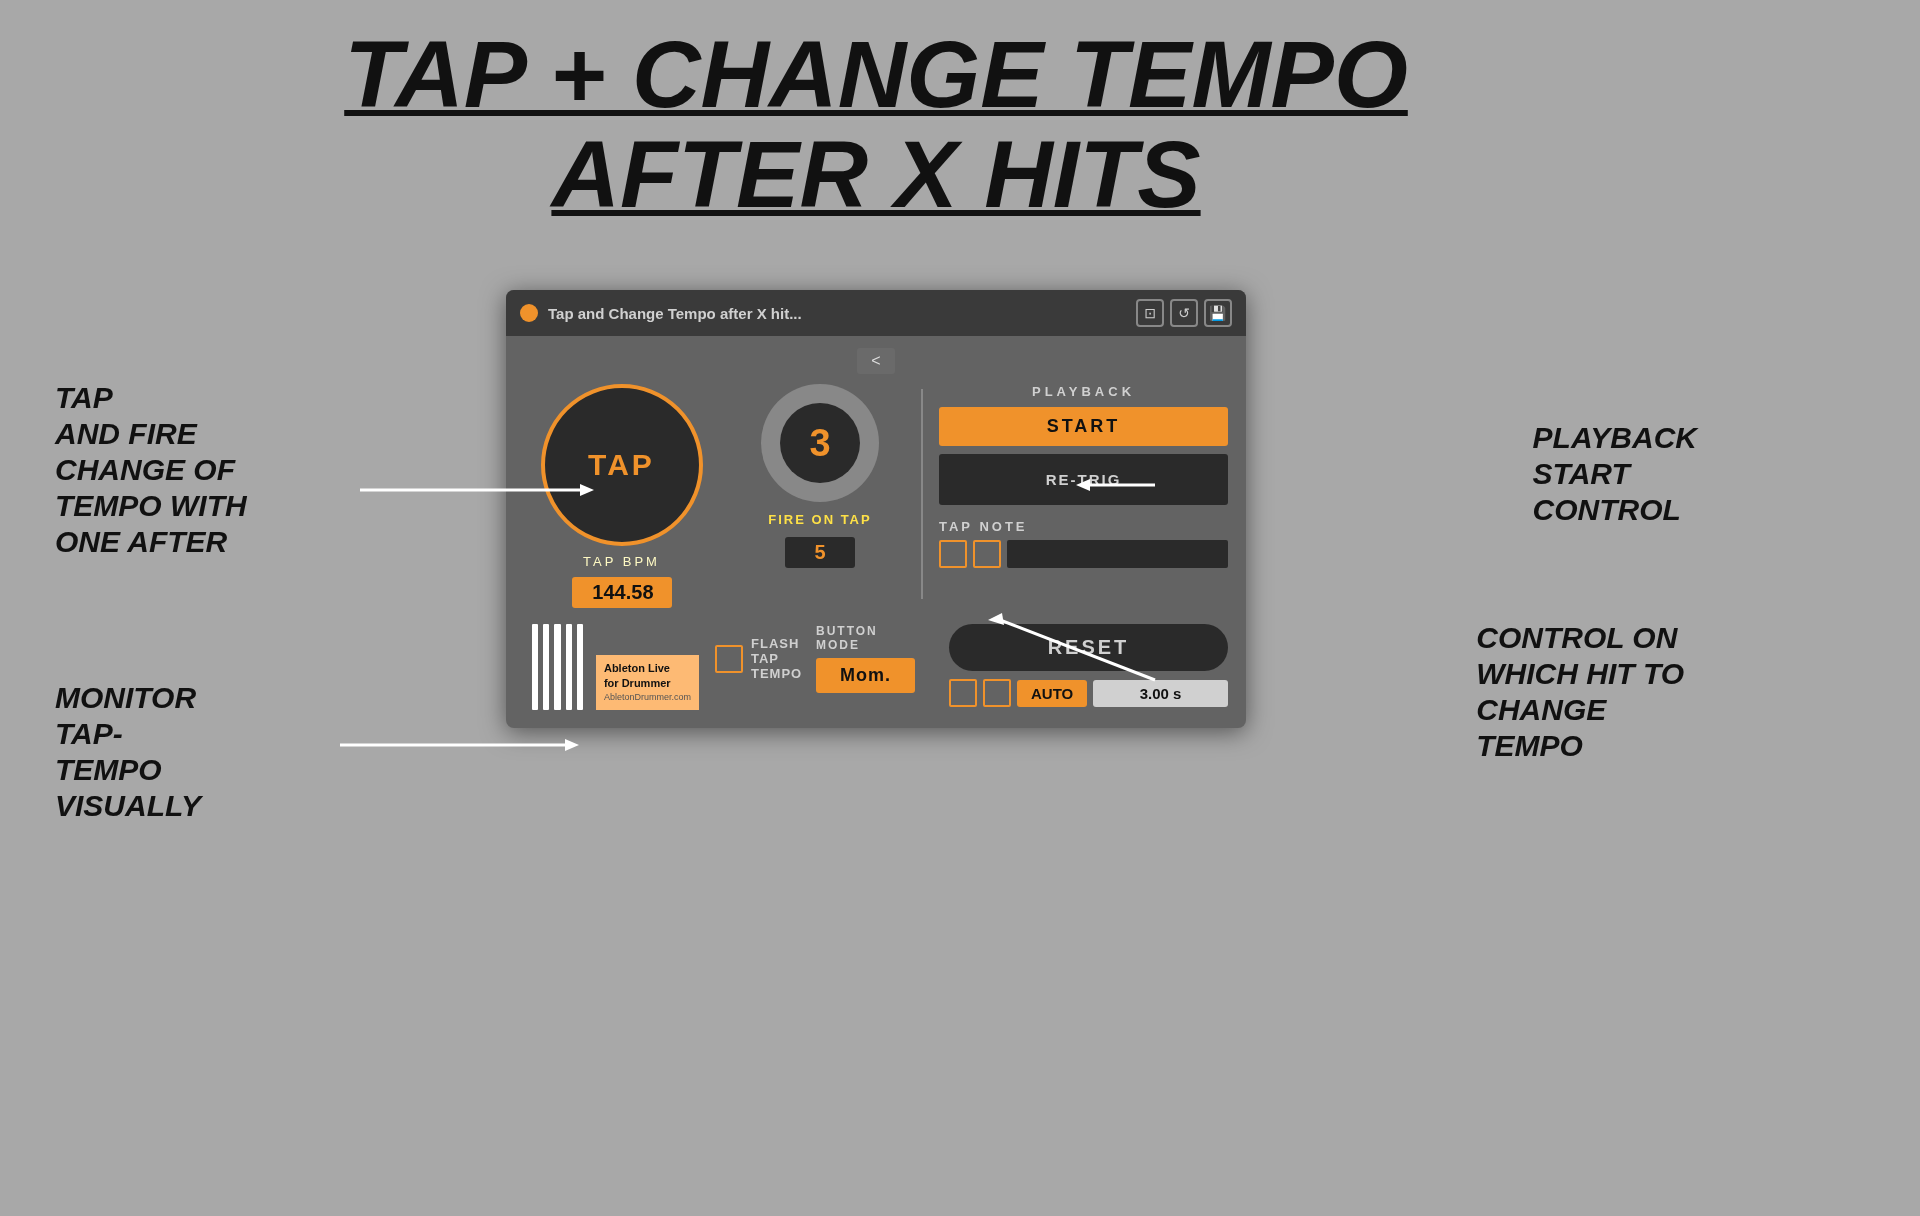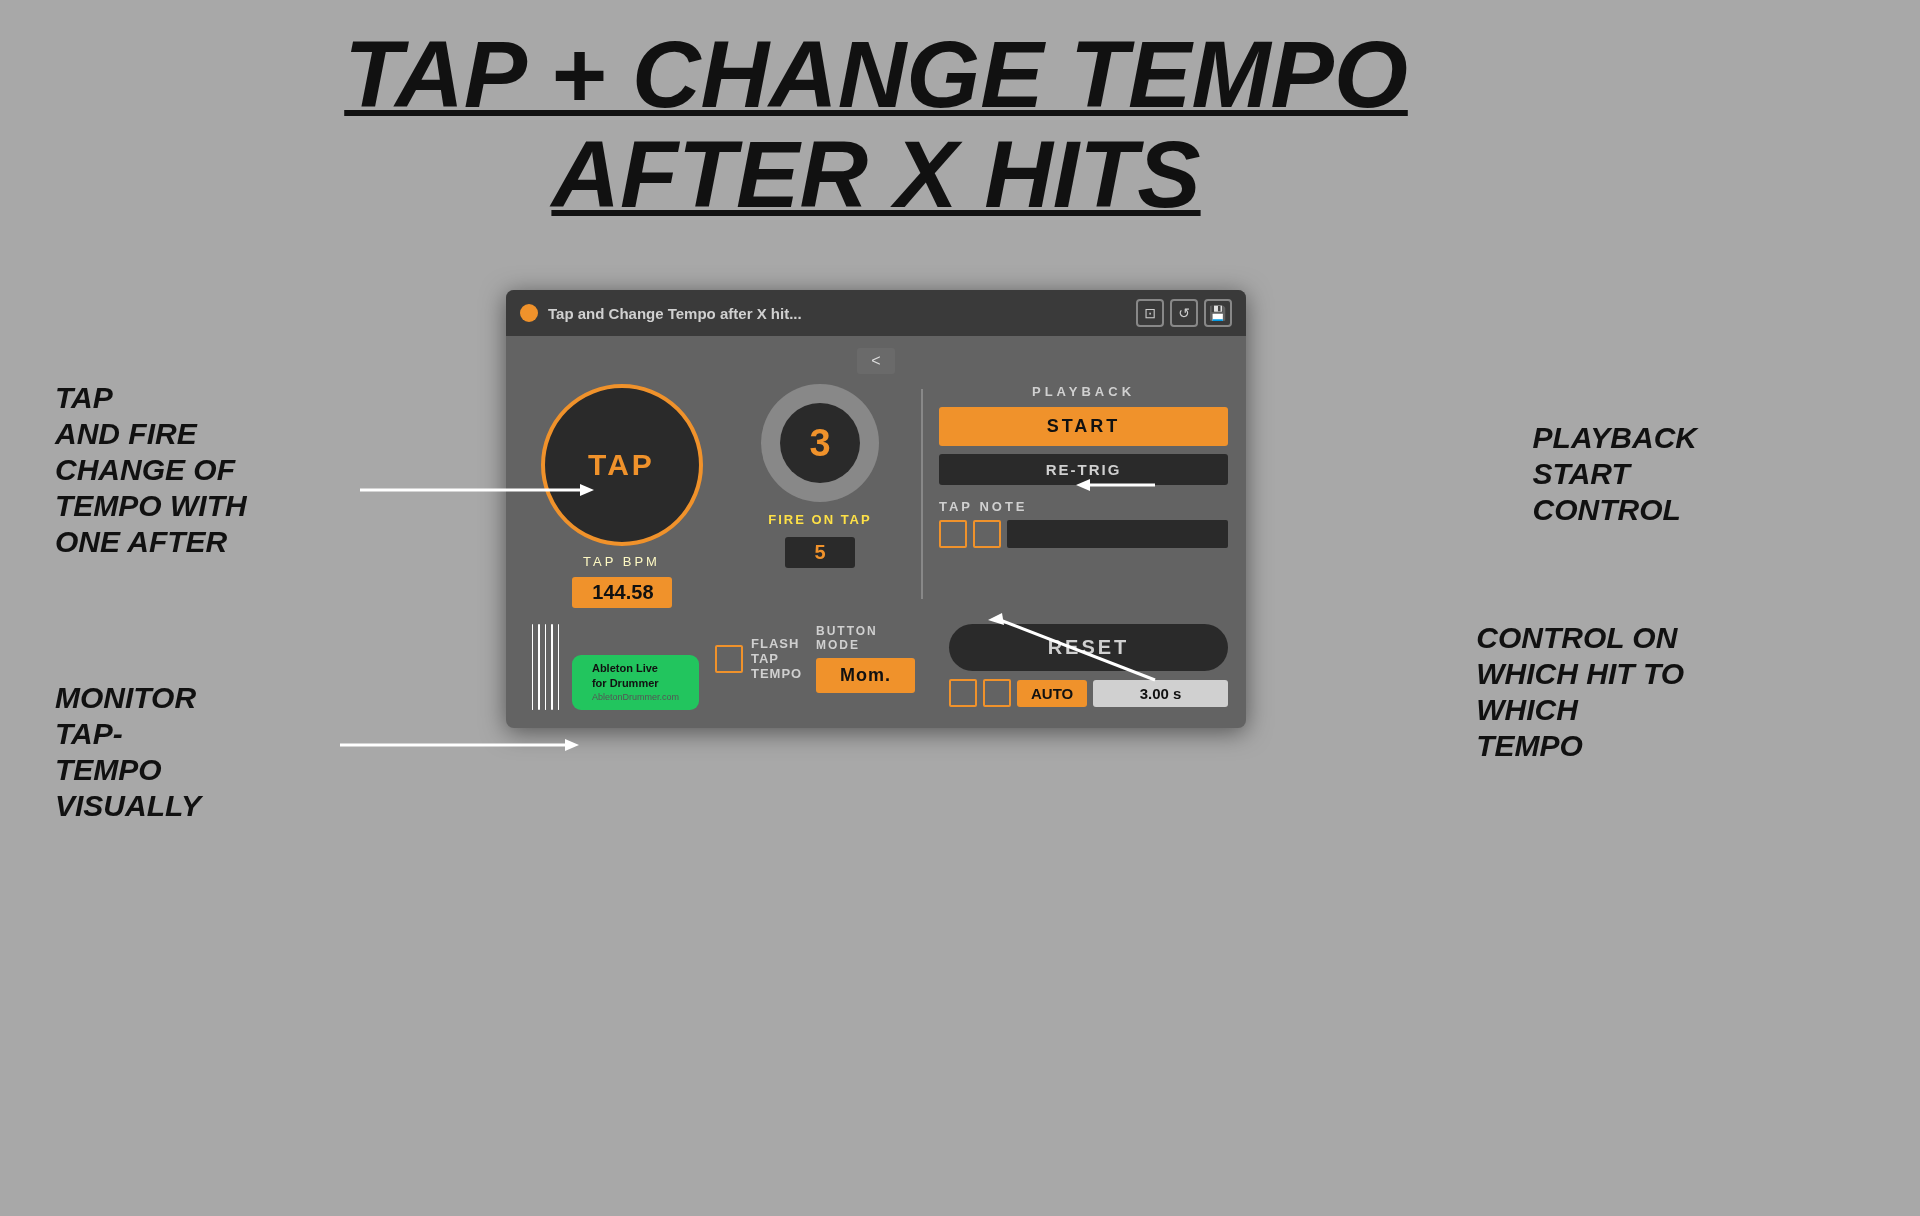"RE-TRIG" button { padding: 7px 0 -> 17px 0 }
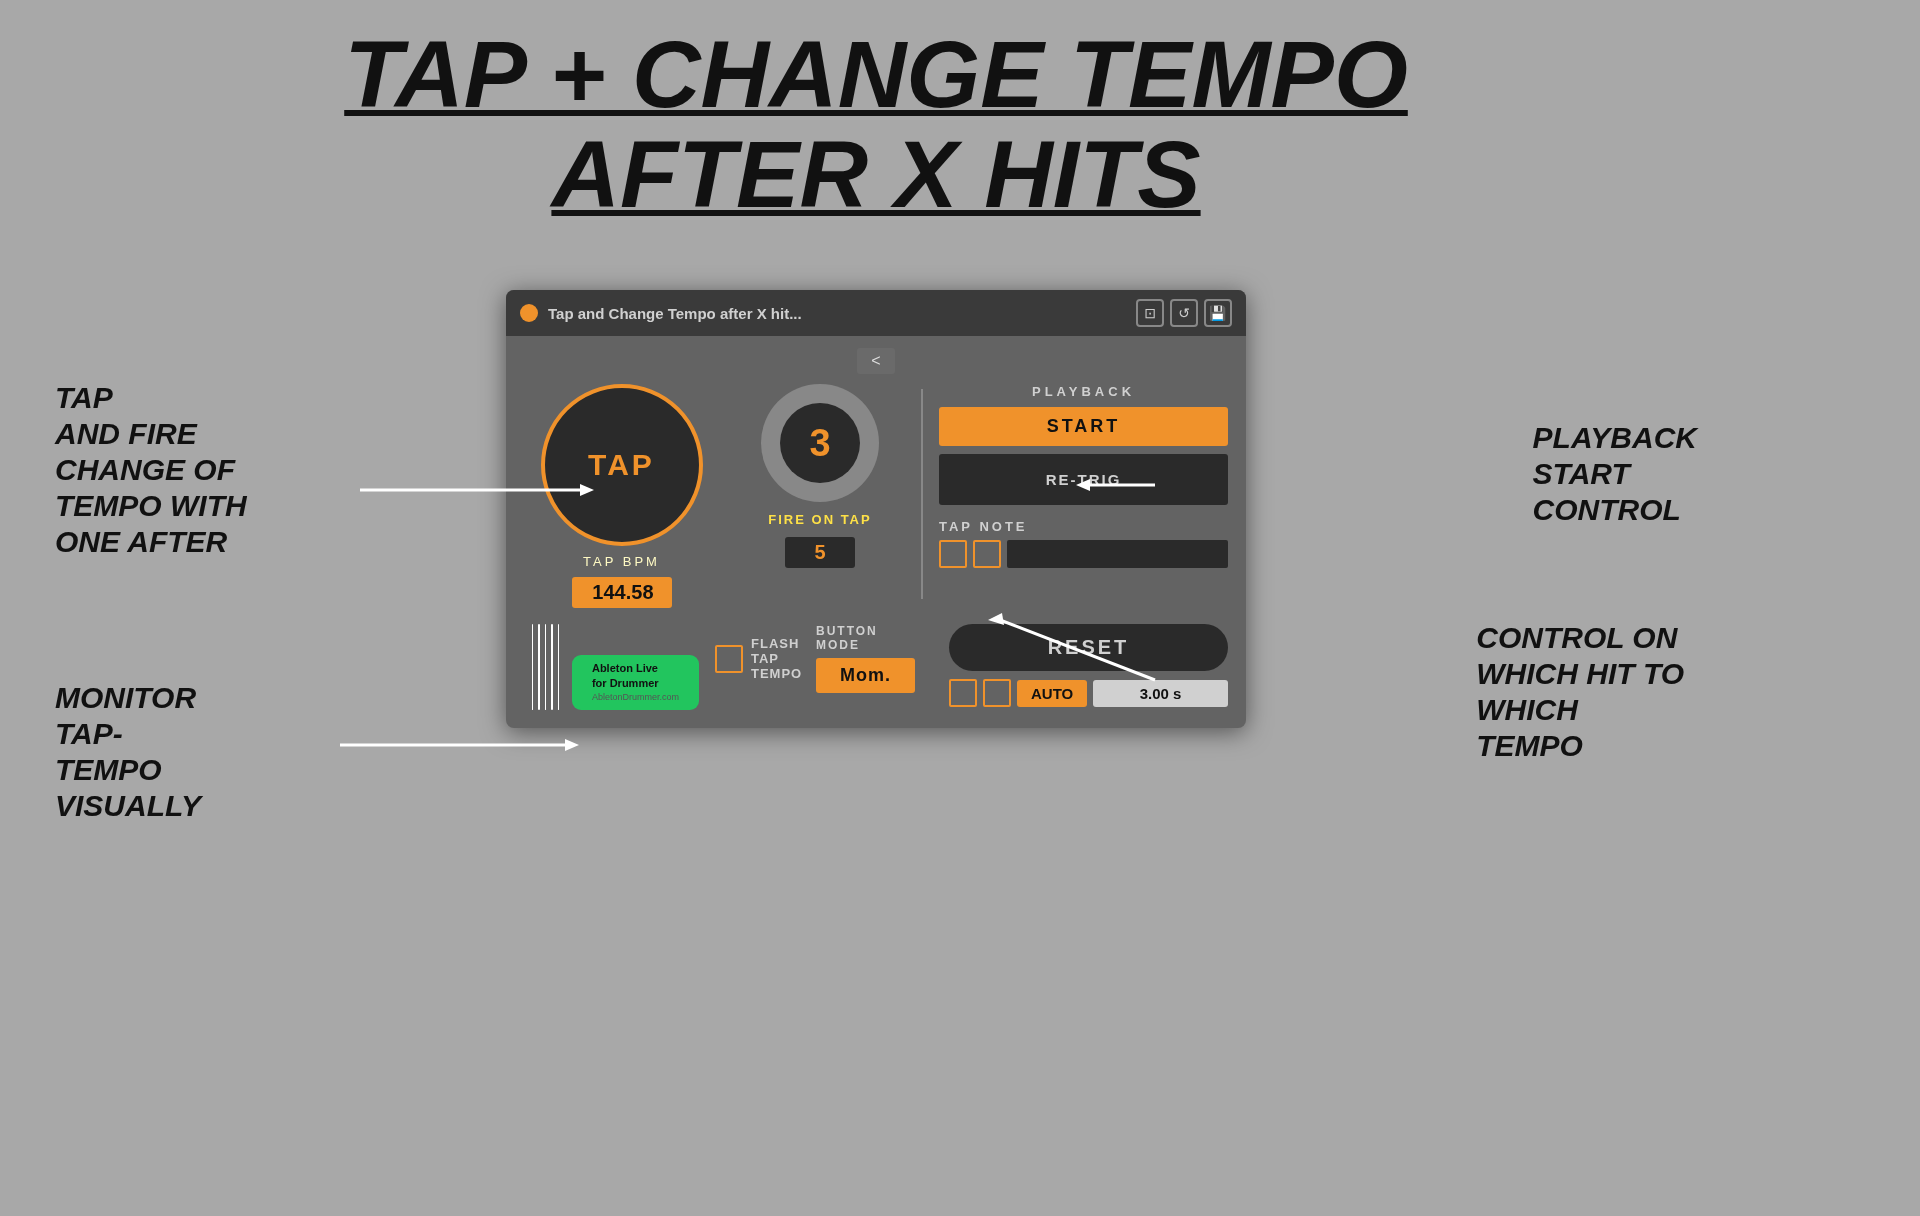"Ableton Live" div { background: #22c55e -> #fdba74; border-radius: 9px -> none; padding: 6px 20px -> 6px 8px }
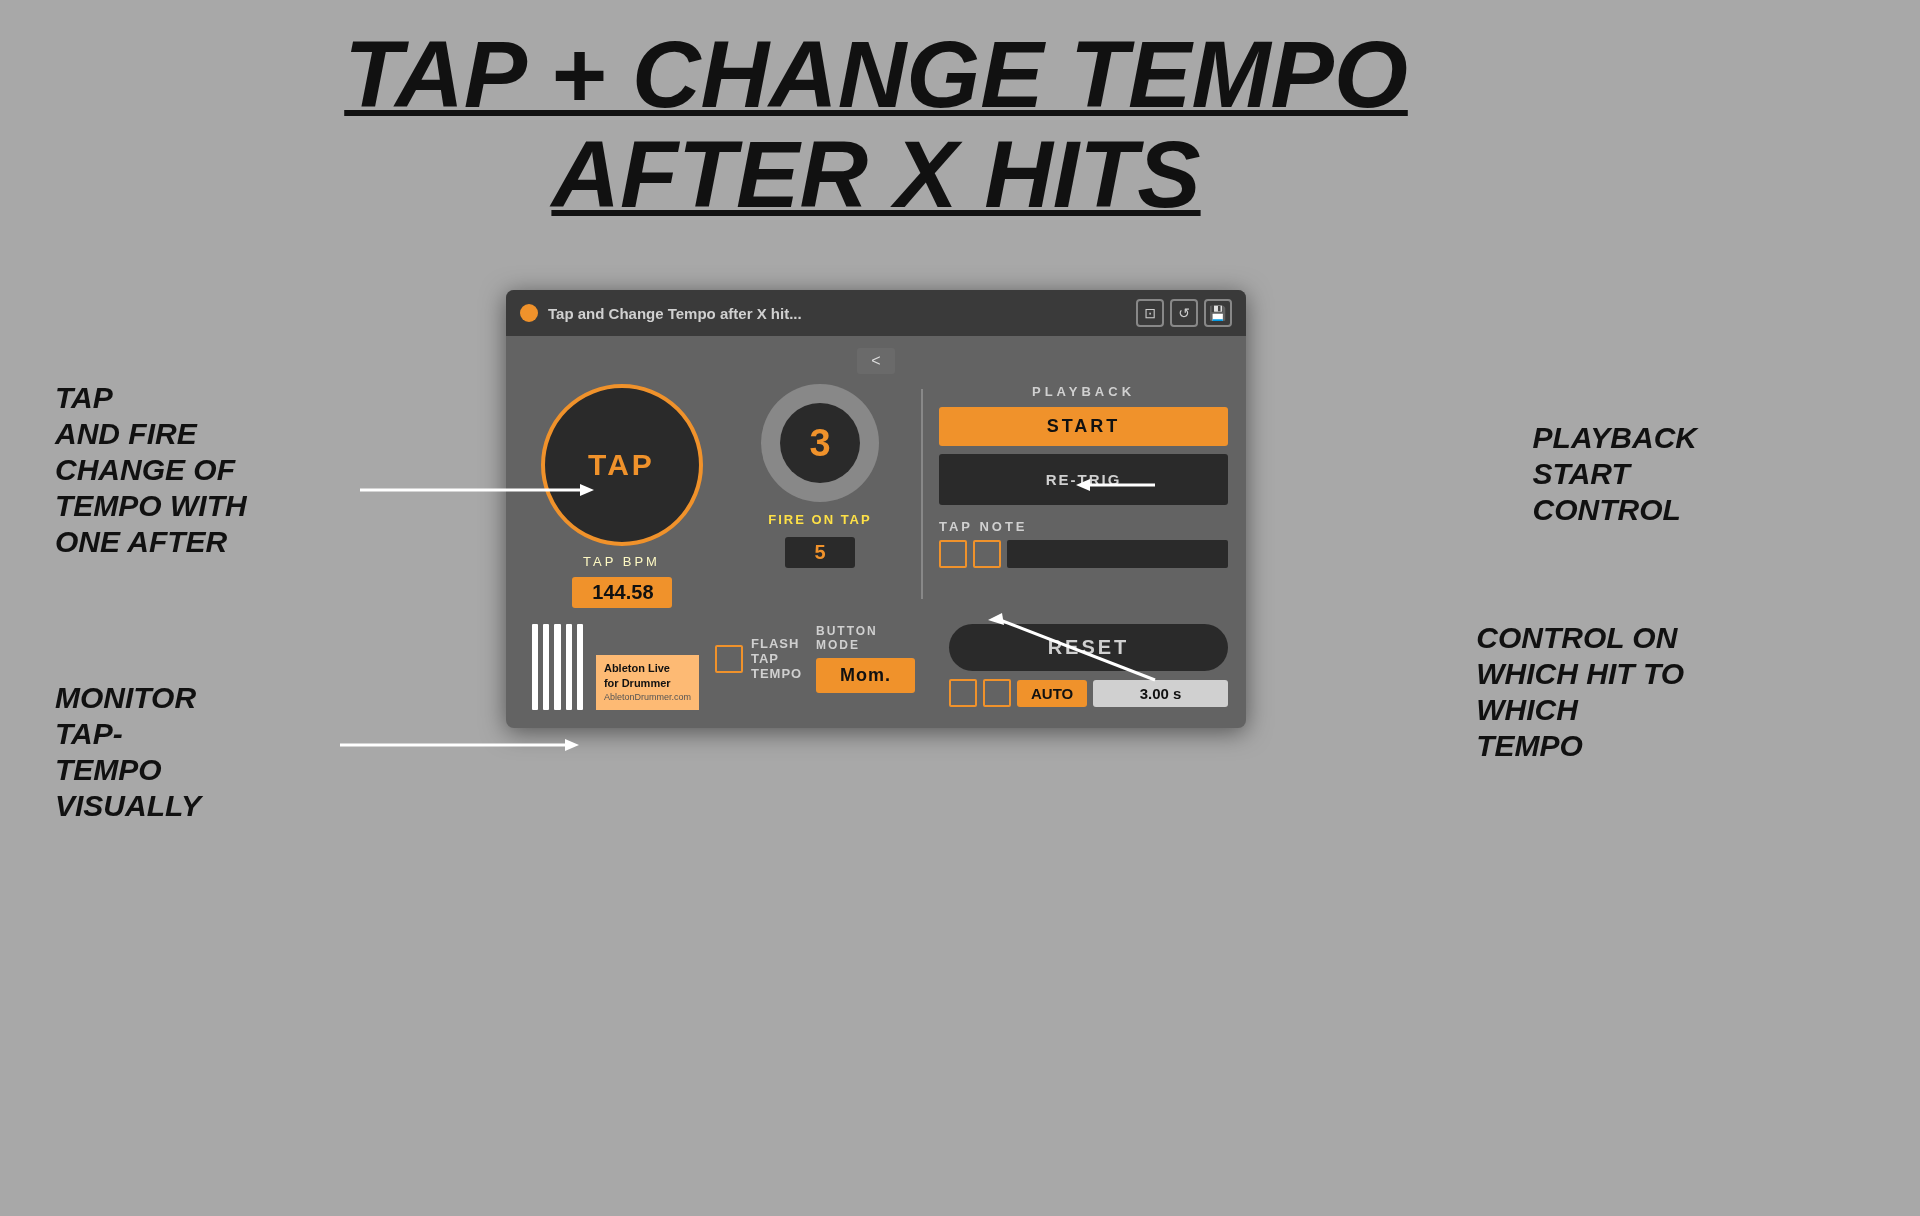"WHICH" div { text: WHICH -> CHANGE }
